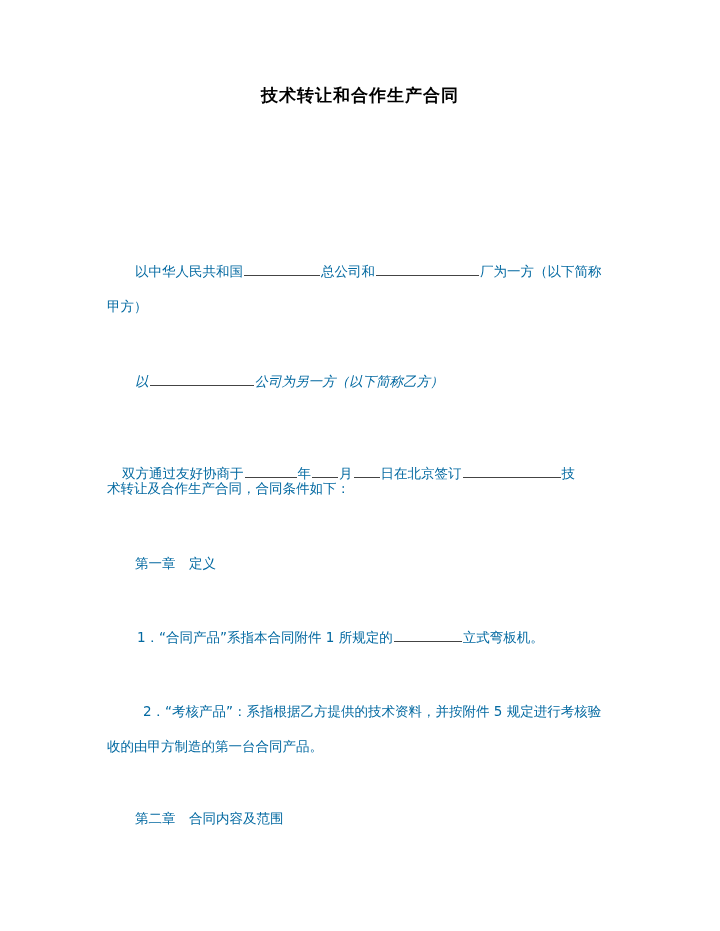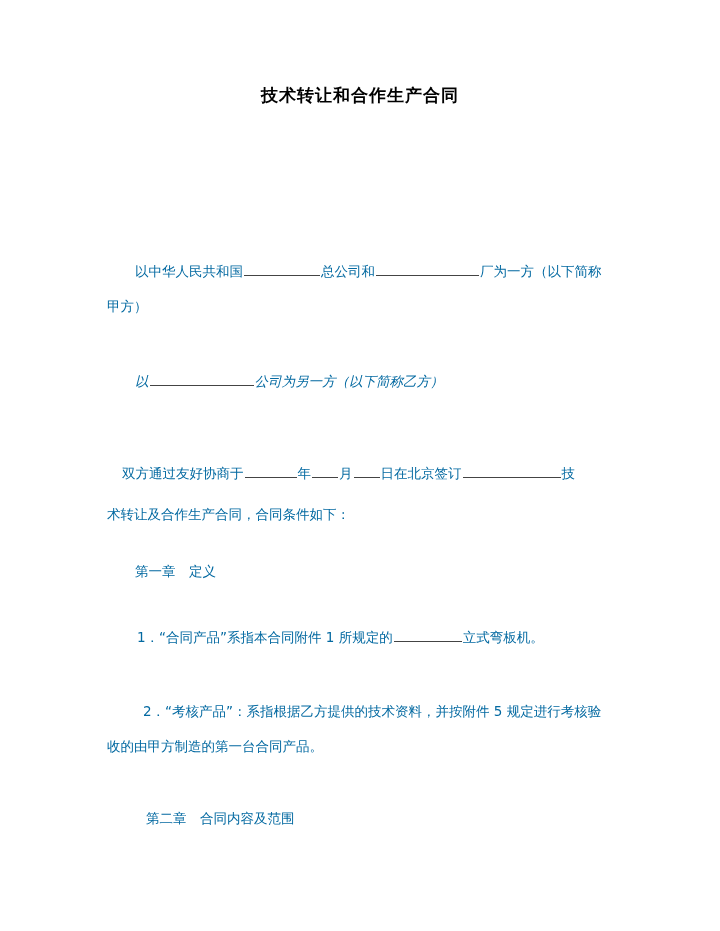"术转让及合作生产合同，合同条件如下：" div.line { margin-top: 26px -> none }
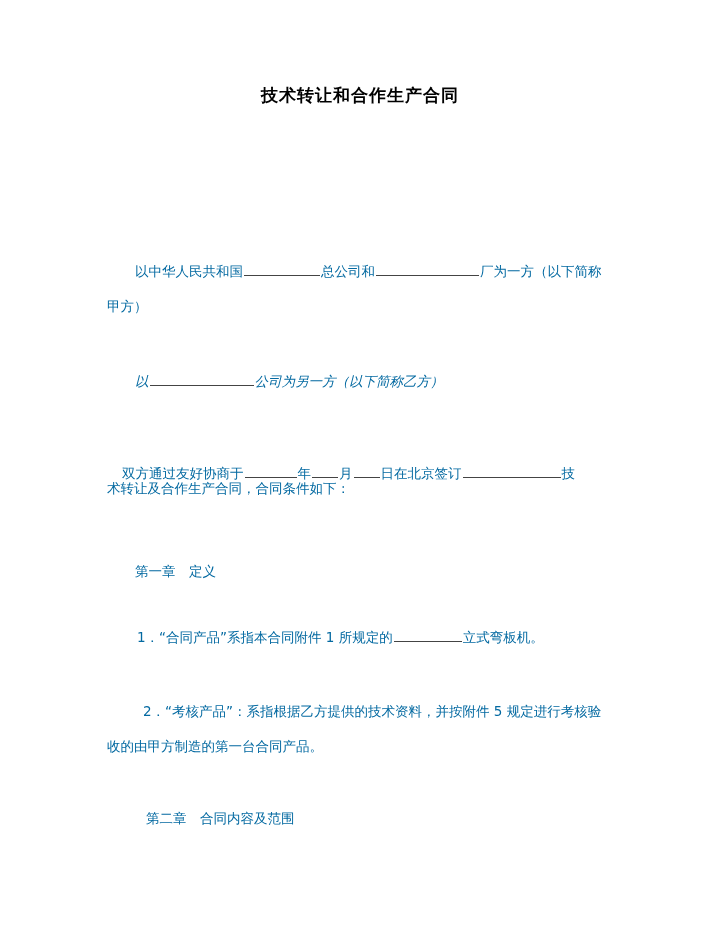"第一章 定义" div.line { margin-top: 8px -> none }
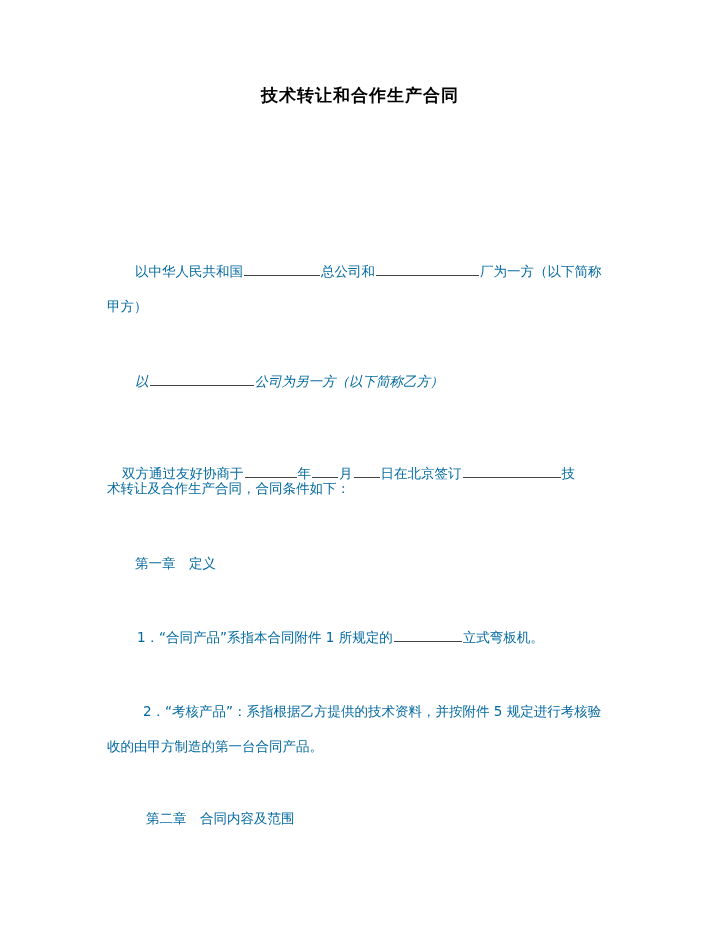"第二章 合同内容及范围" div.line { left: 146px -> 135px }
